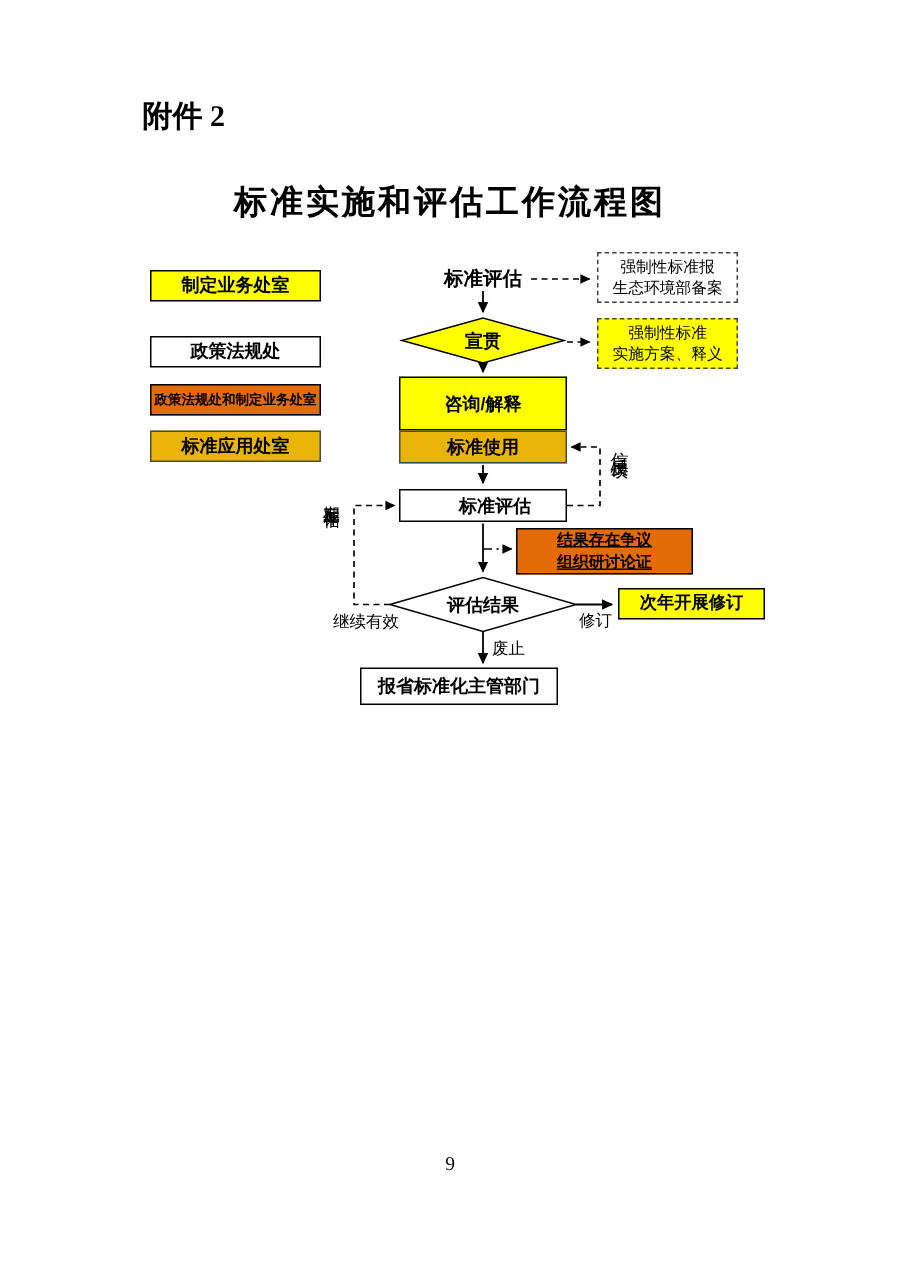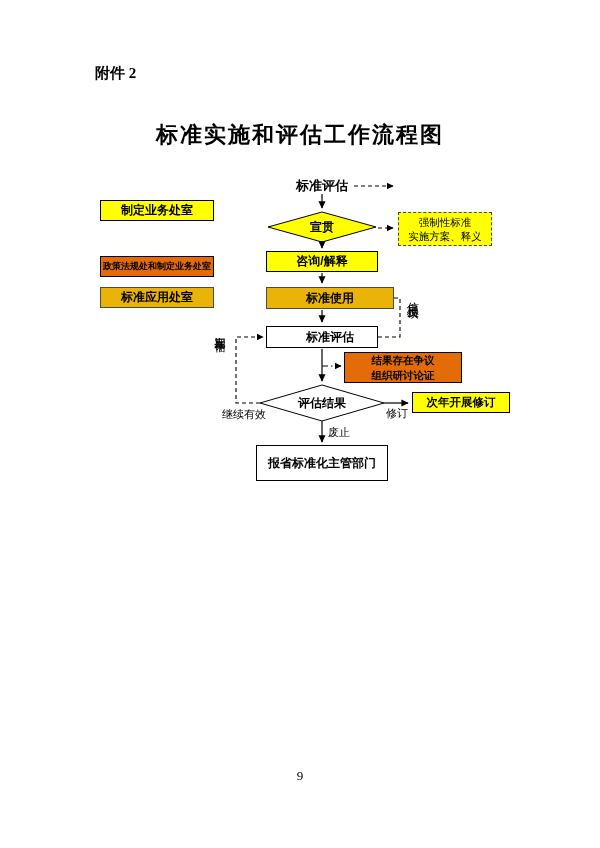"附件 2" .attachment { font-size: 15px -> 20px }
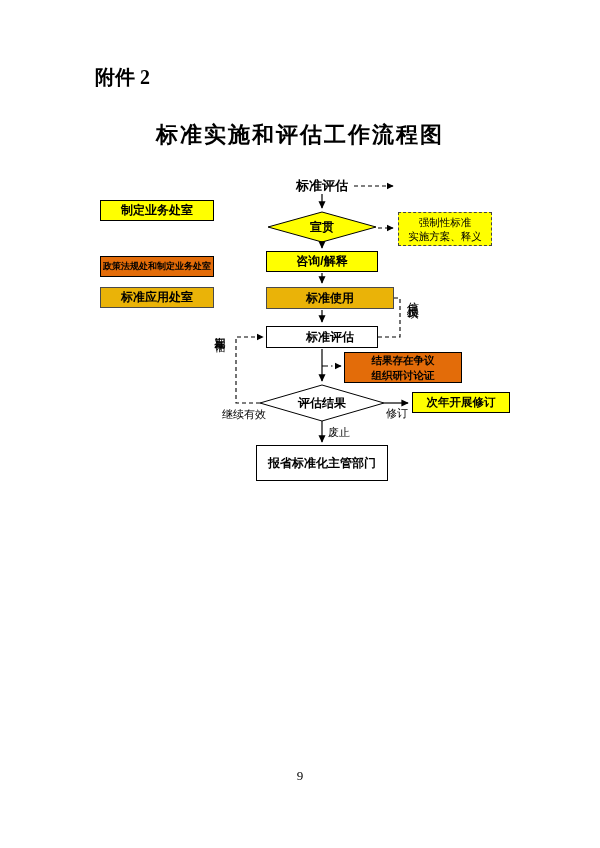"强制性标准报" div.node { html: none -> <div> <span>强制性标准报</span> <span>生态环境部备案</span> </div> }
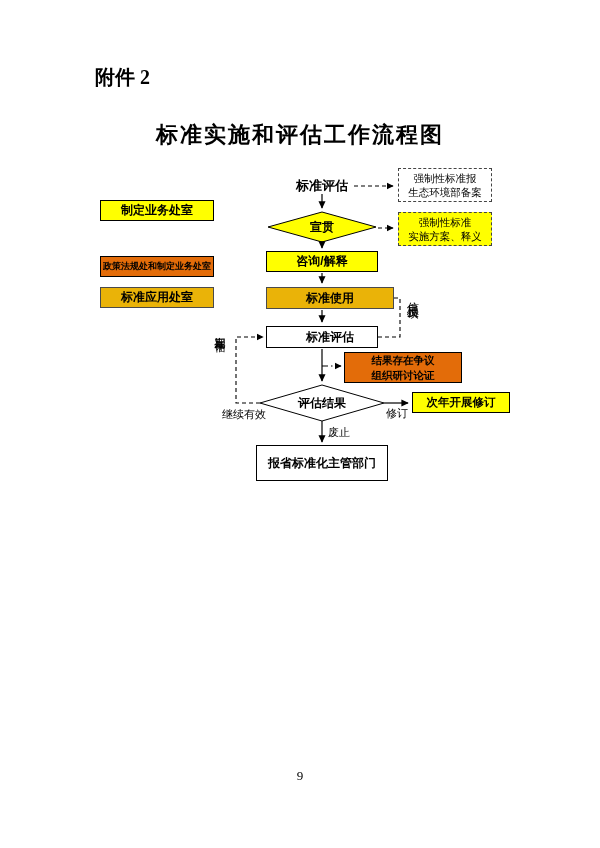"制定业务处室" div.node { top: 200px -> 180px }
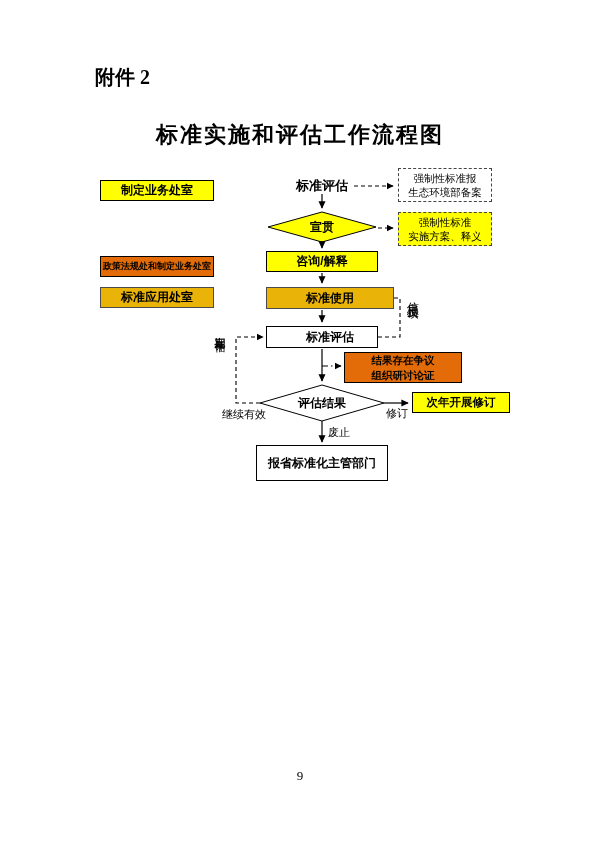"政策法规处" div.node { html: none -> <div> <span>政策法规处</span> </div> }
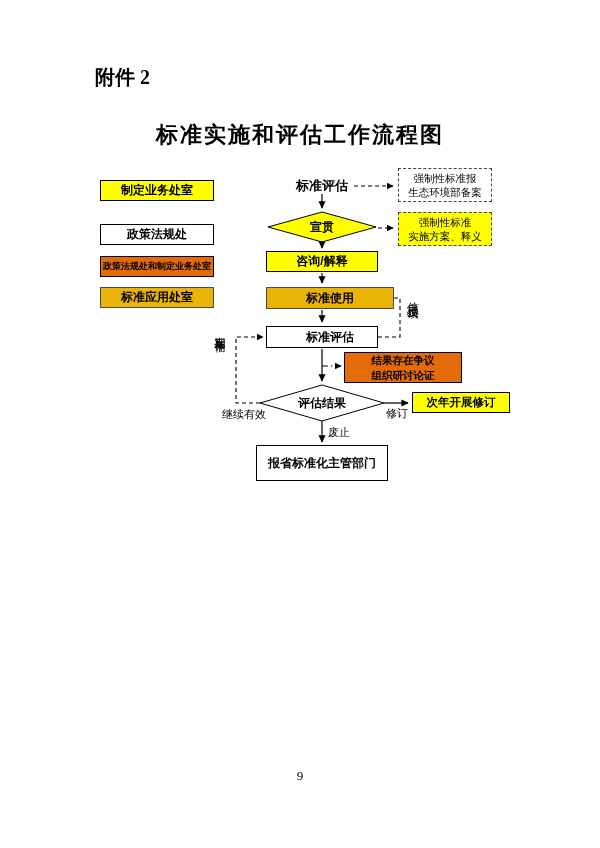"咨询/解释" div.node { height: 21px -> 36px }
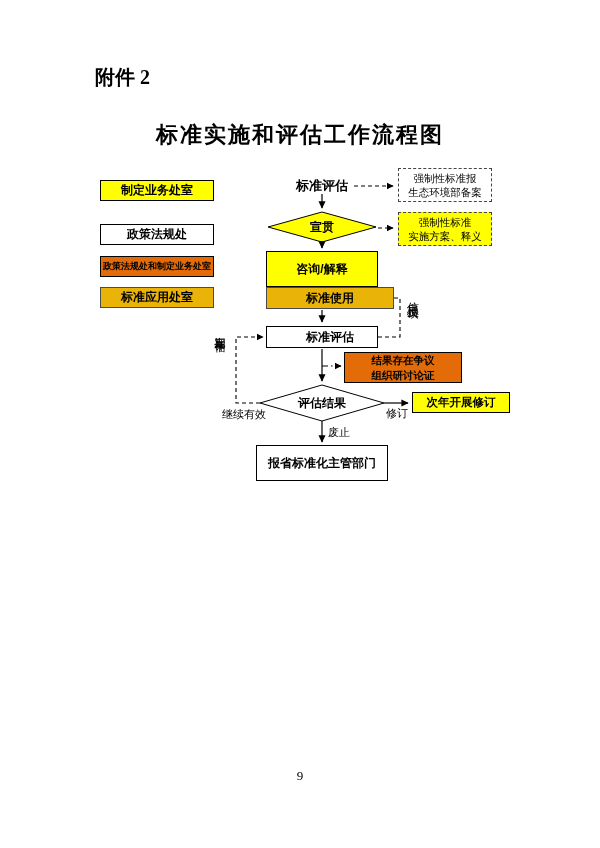"标准使用" div.node { width: 128px -> 112px }
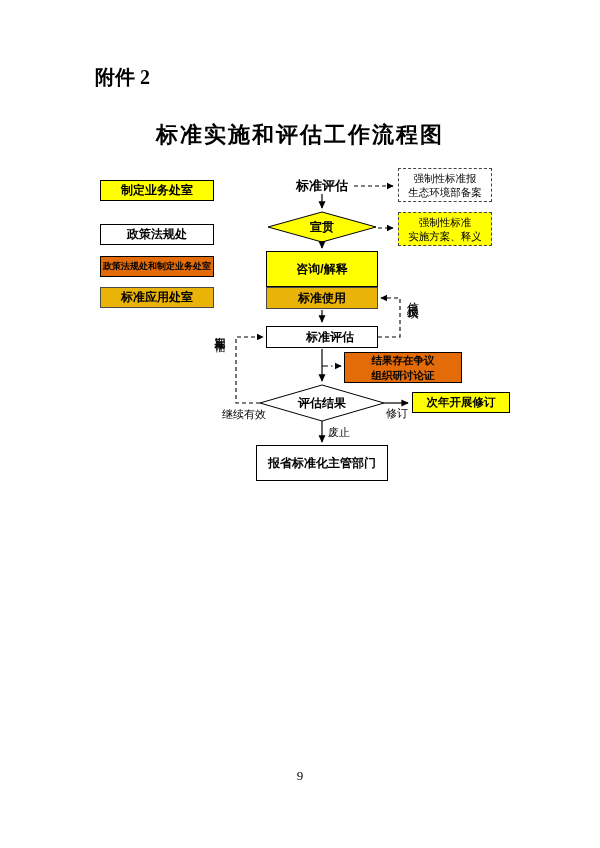"结果存在争议" div.node { text-decoration: none -> underline }
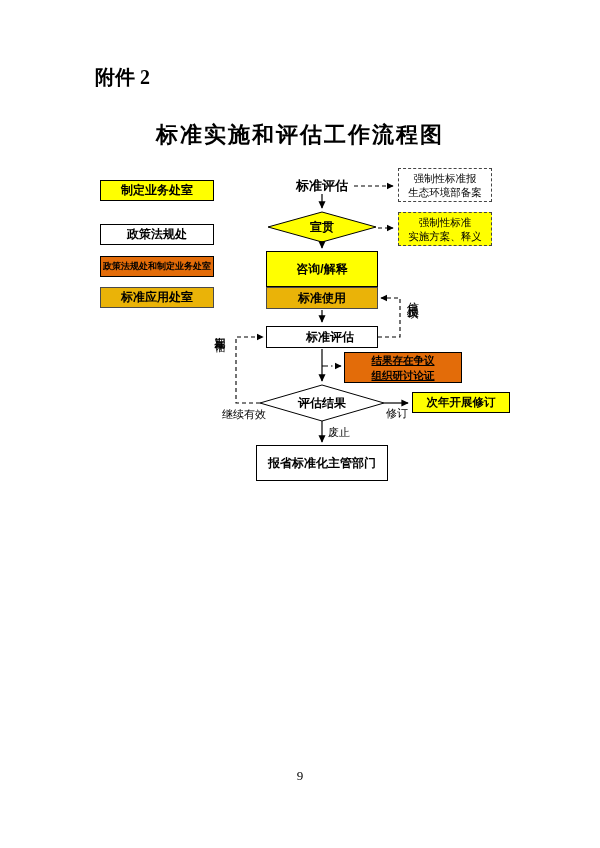"报省标准化主管部门" div.node { height: 36px -> 25px; left: 256px -> 240px }
